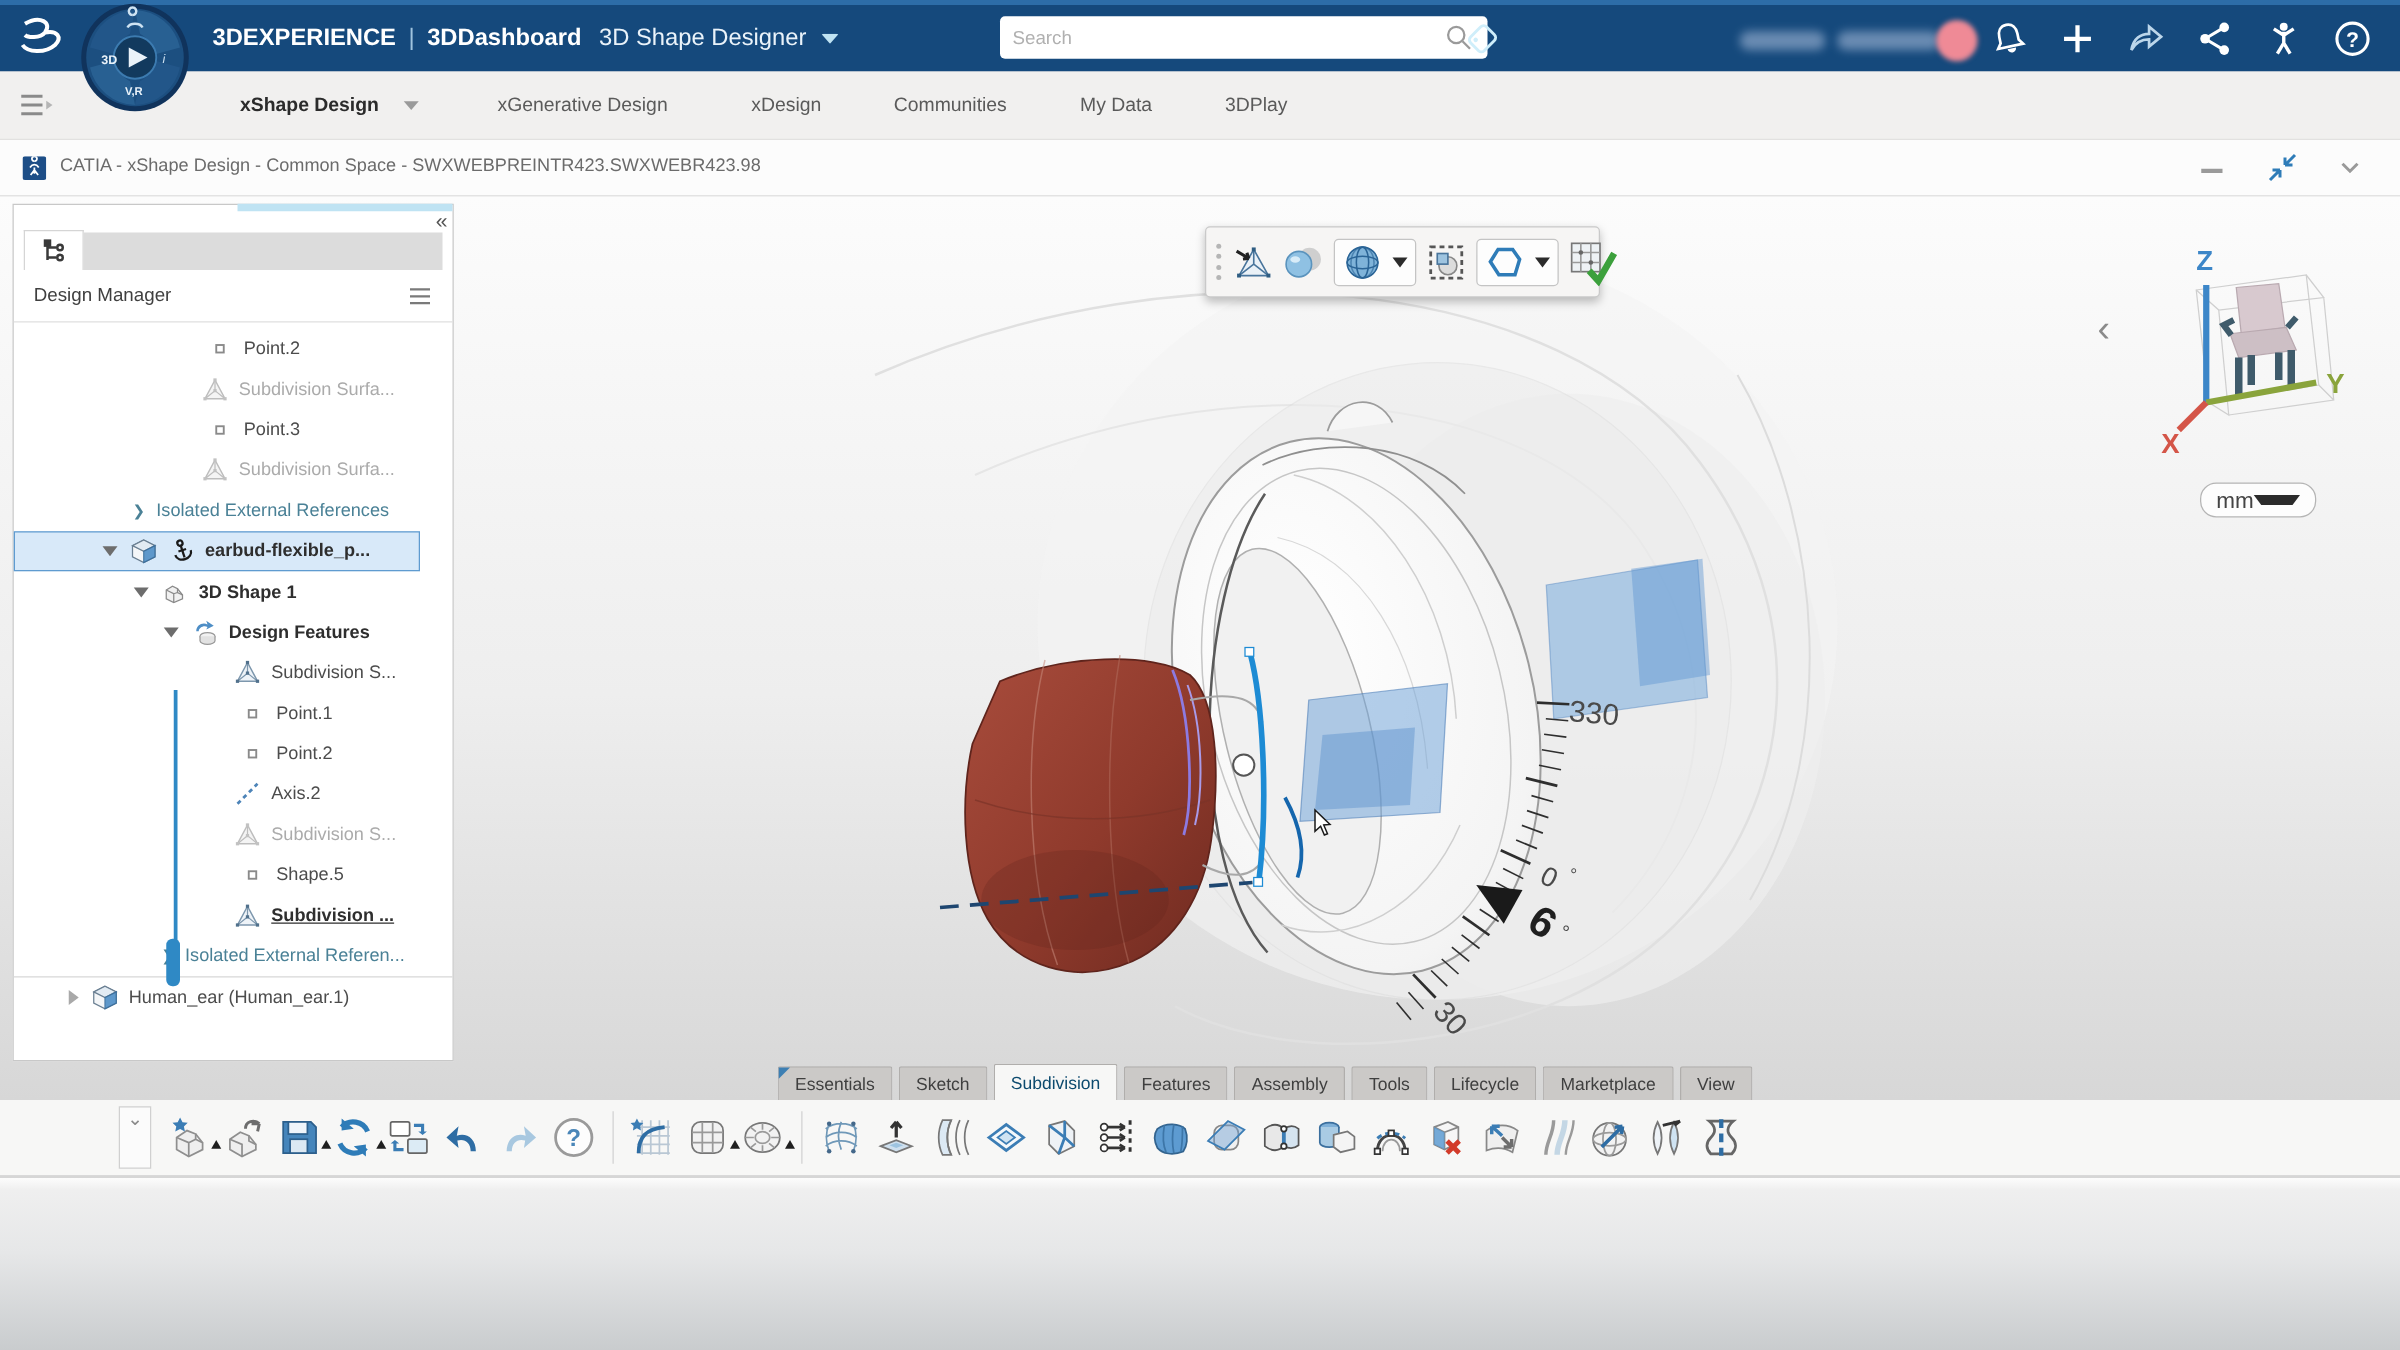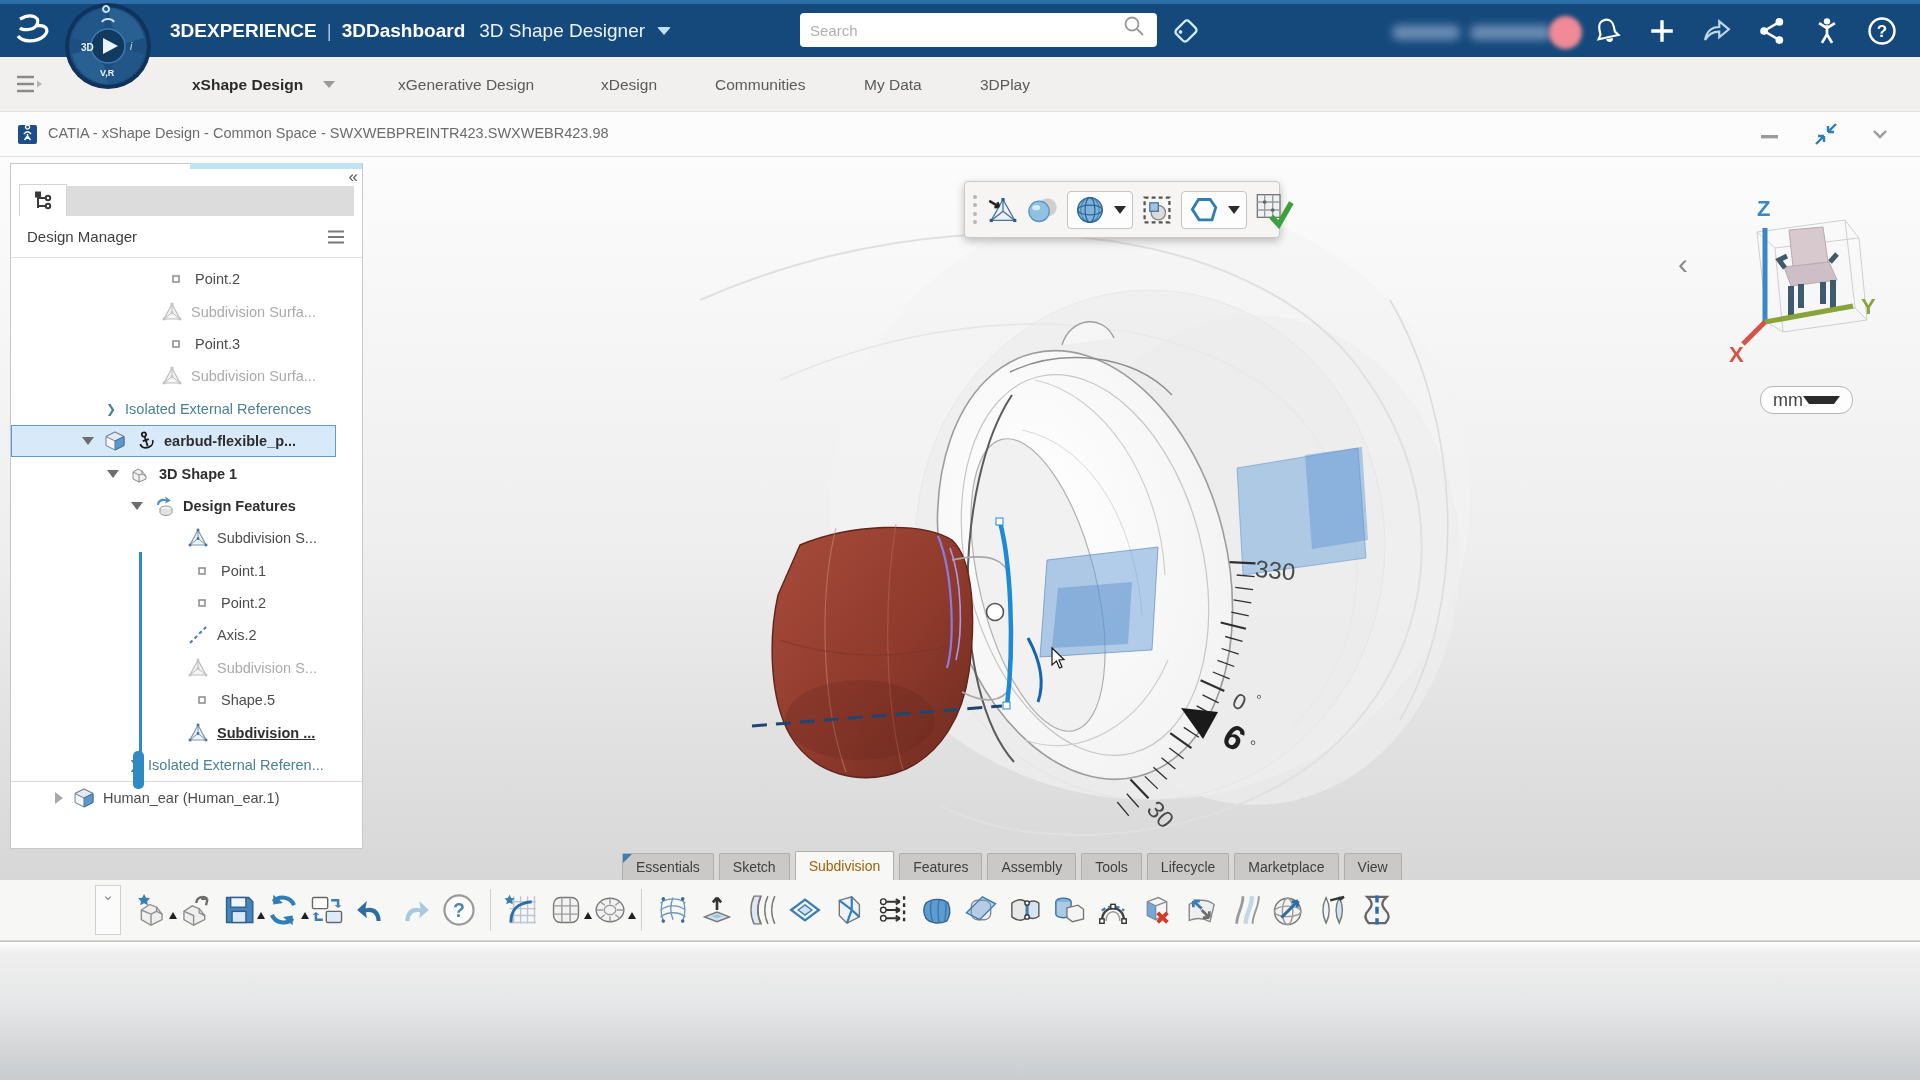"Search" .search { align-items: none -> center; width: 357px -> 390px }
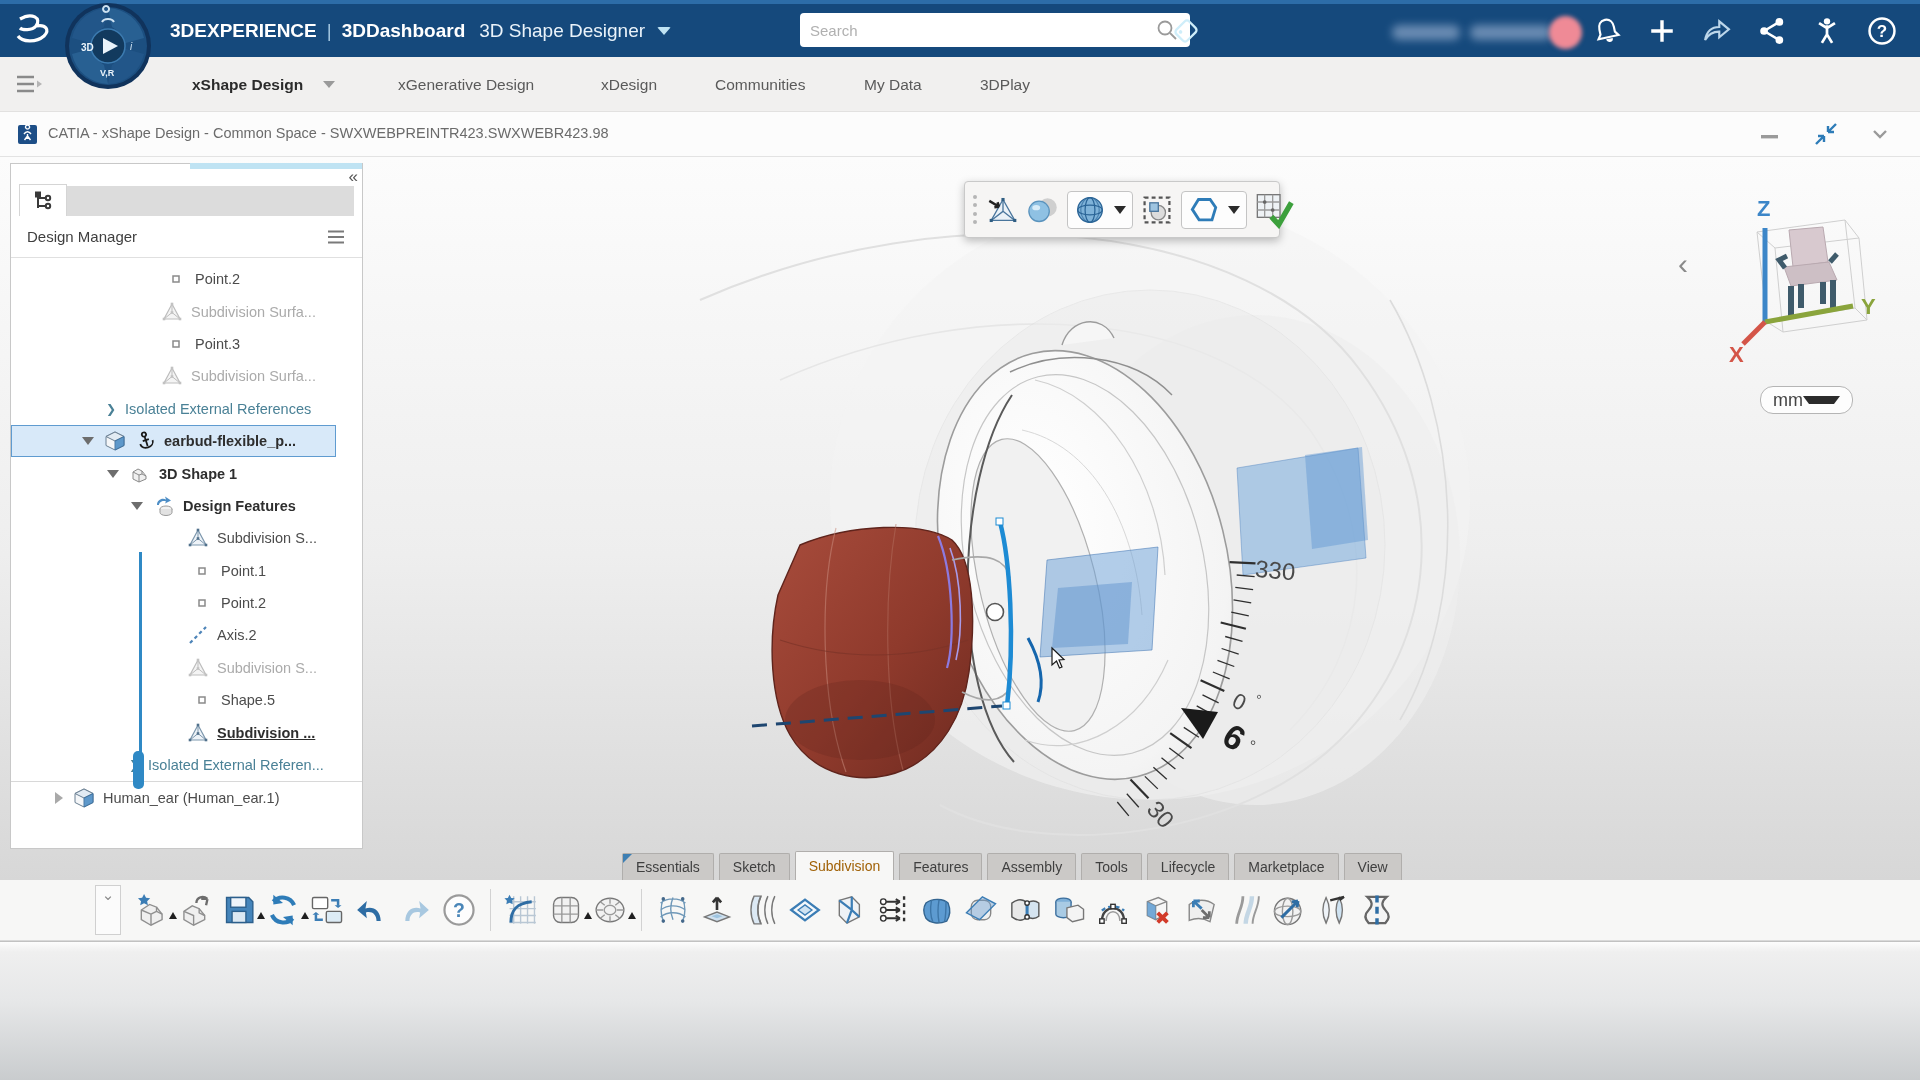"Subdivision" .rtab.on { color: #a16207 -> #0c4a6e }
